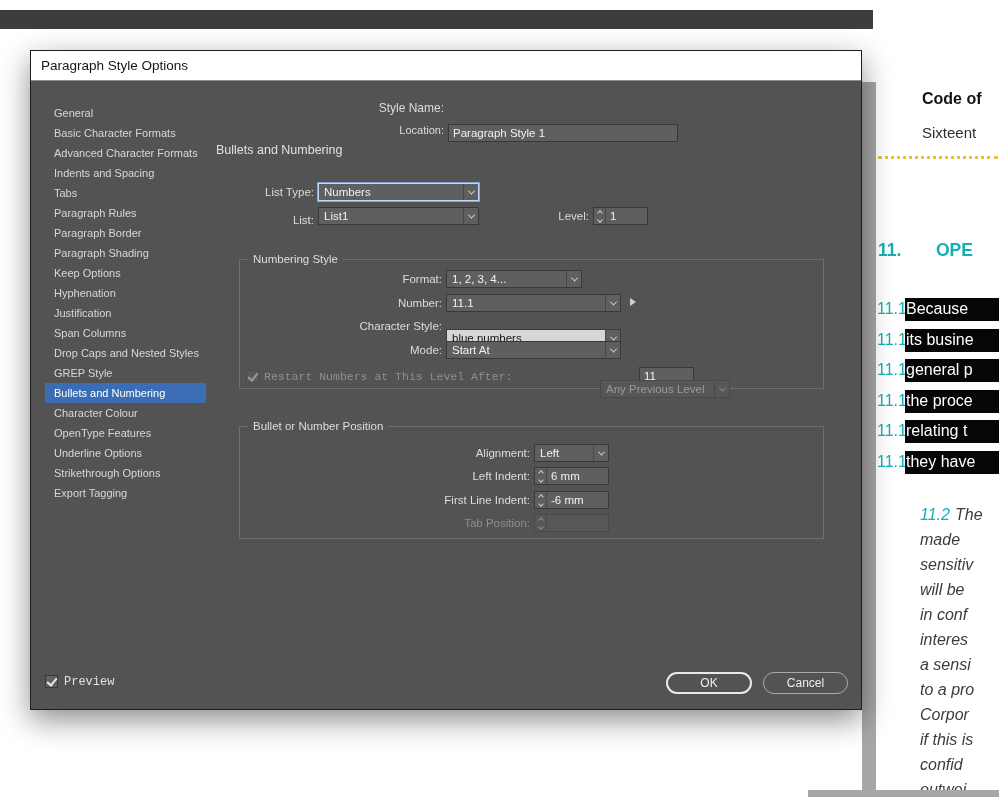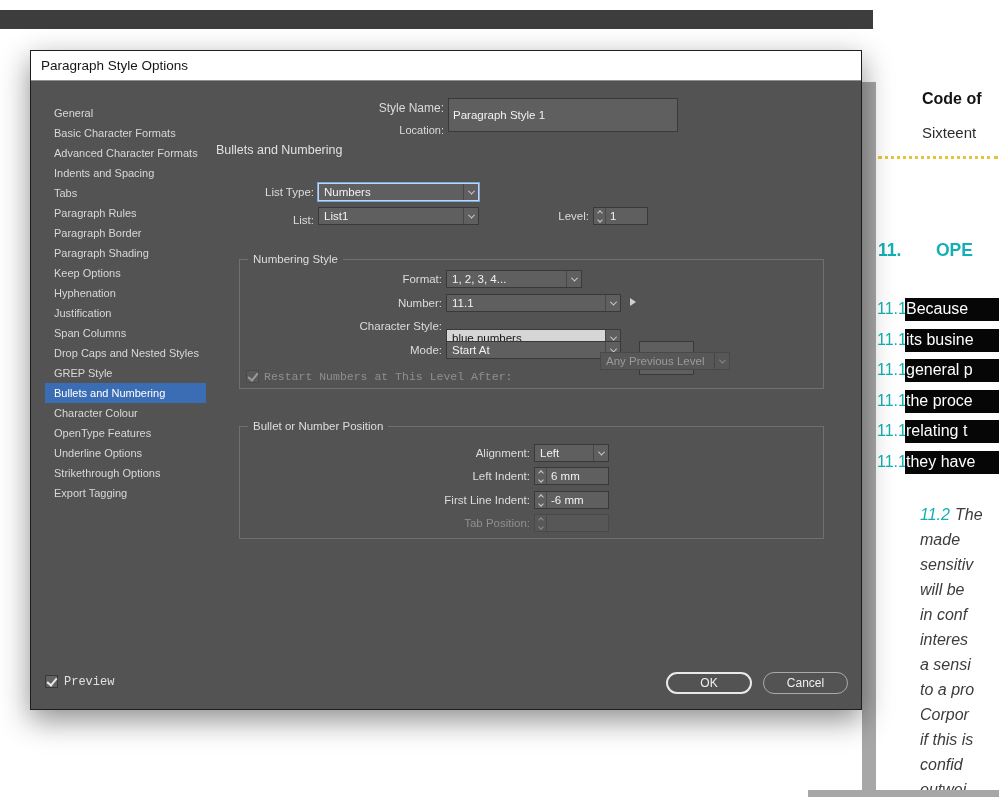"Paragraph Style 1" input.fld { margin-top: none -> 26px; padding: 16px 4px -> 0 4px }
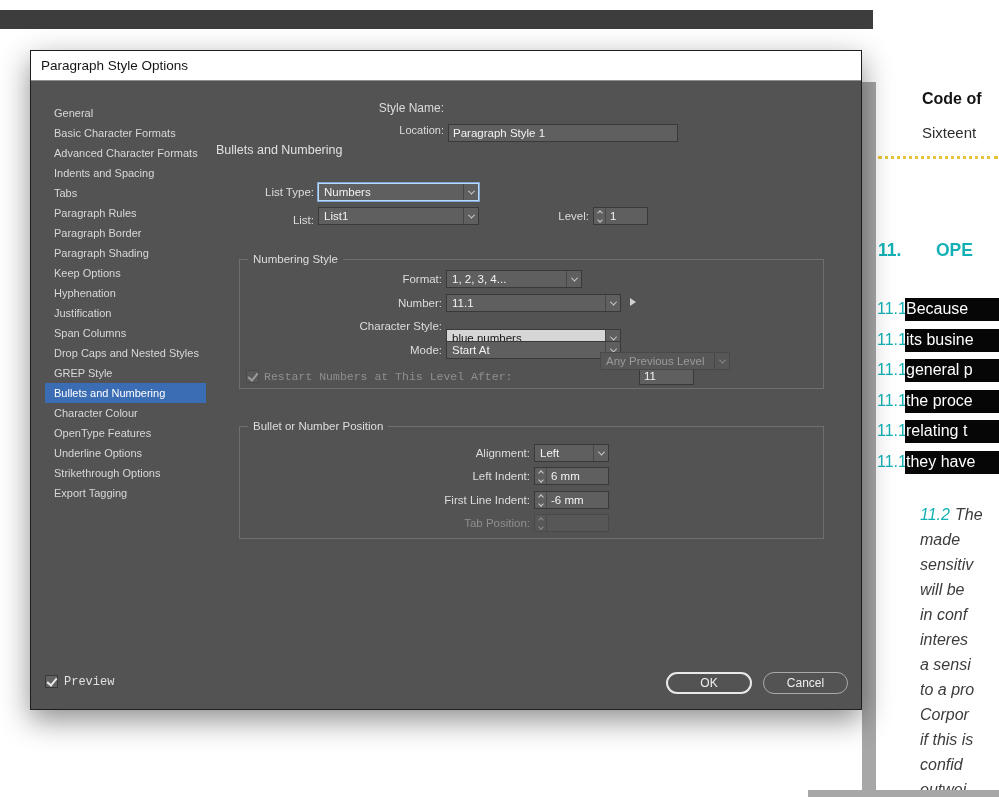"Any Previous Level" div.fld { top: 92px -> 120px }
